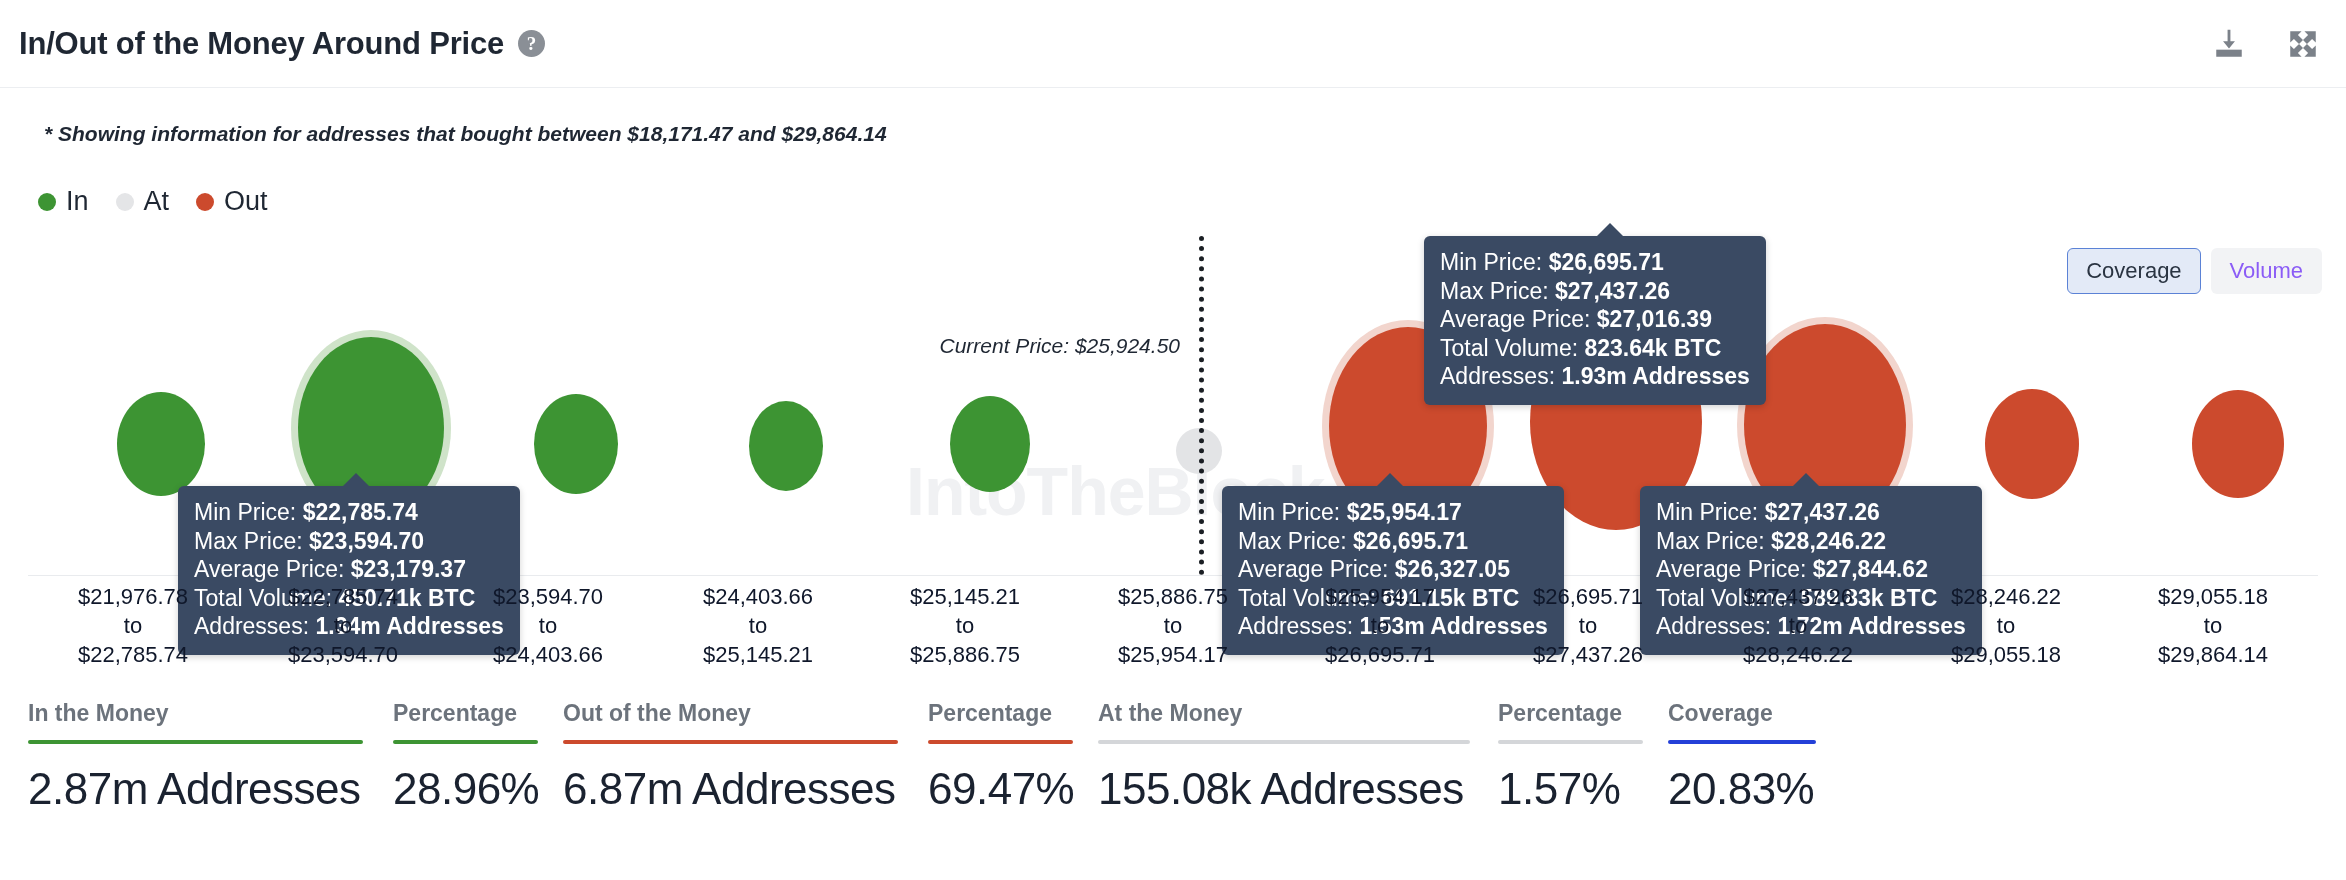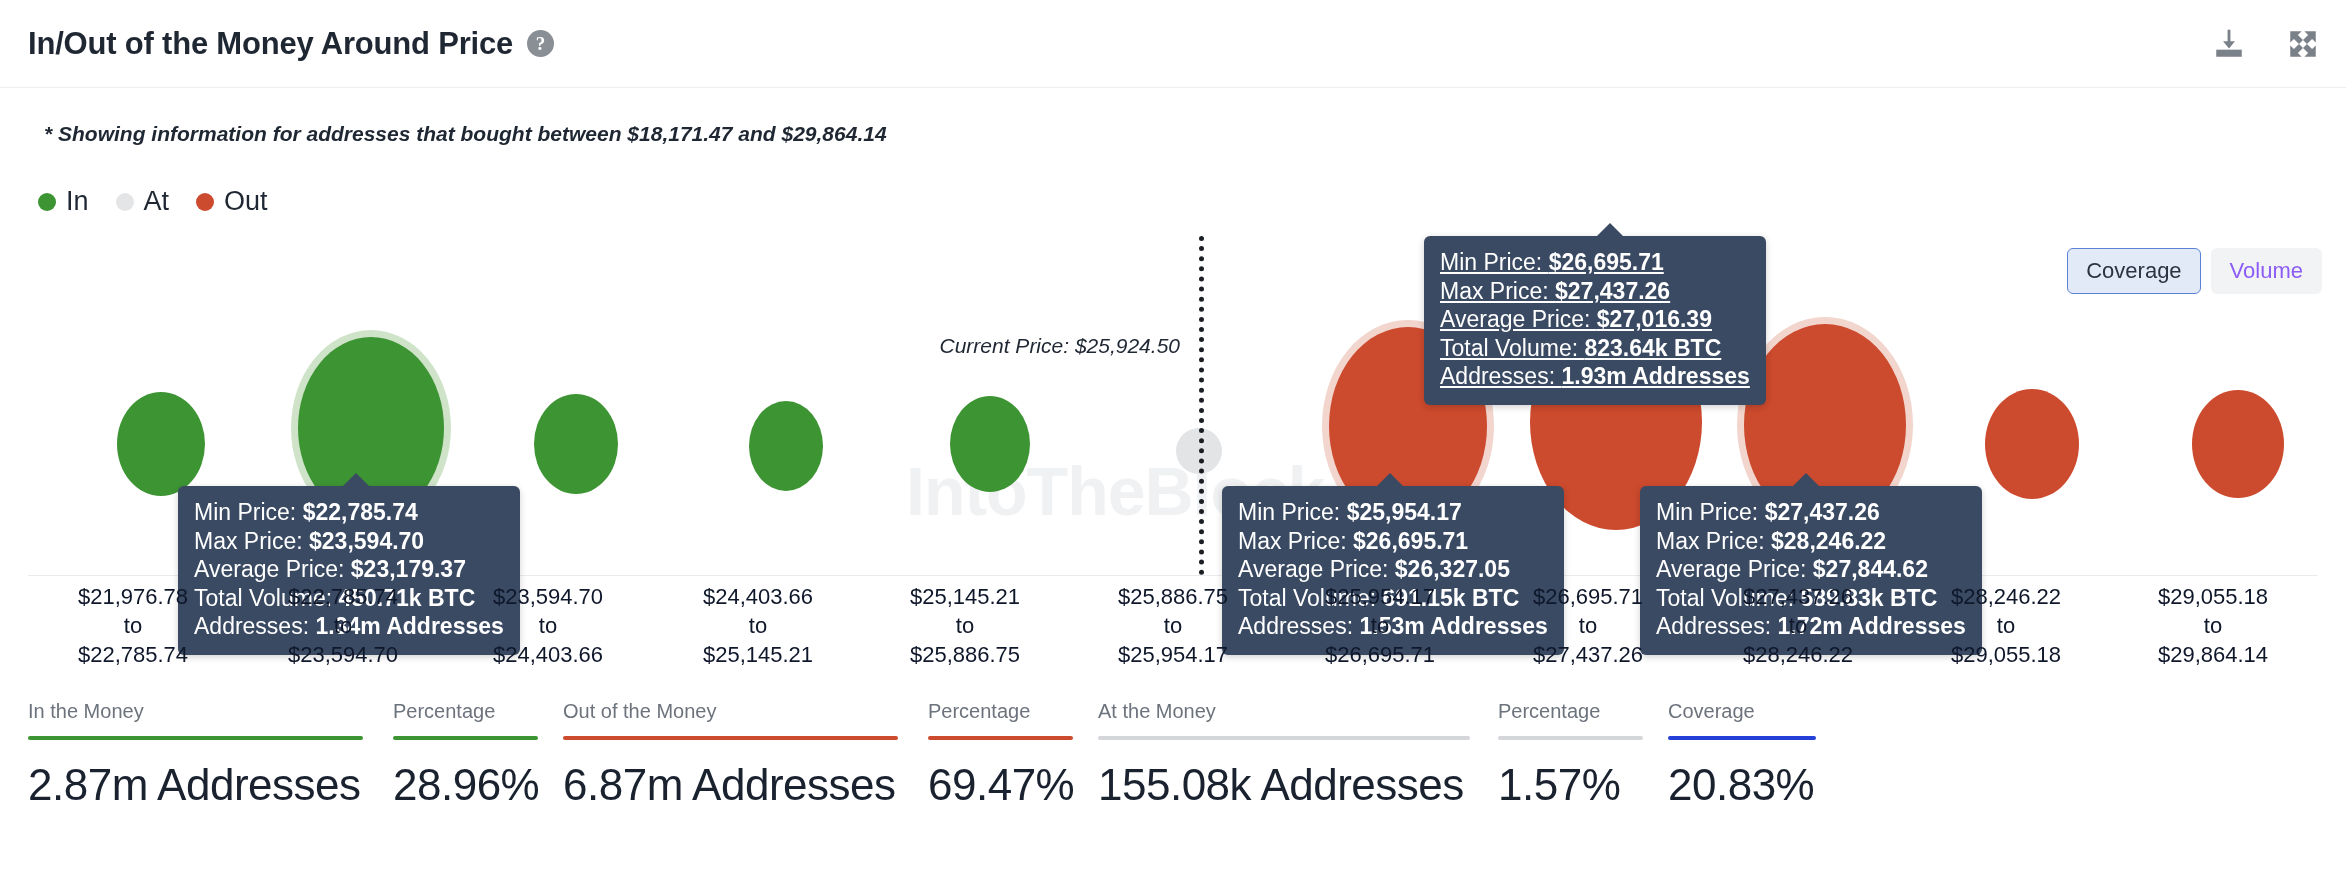"In/Out of the Money Around" .title-wrap { margin-left: 28px -> 19px }
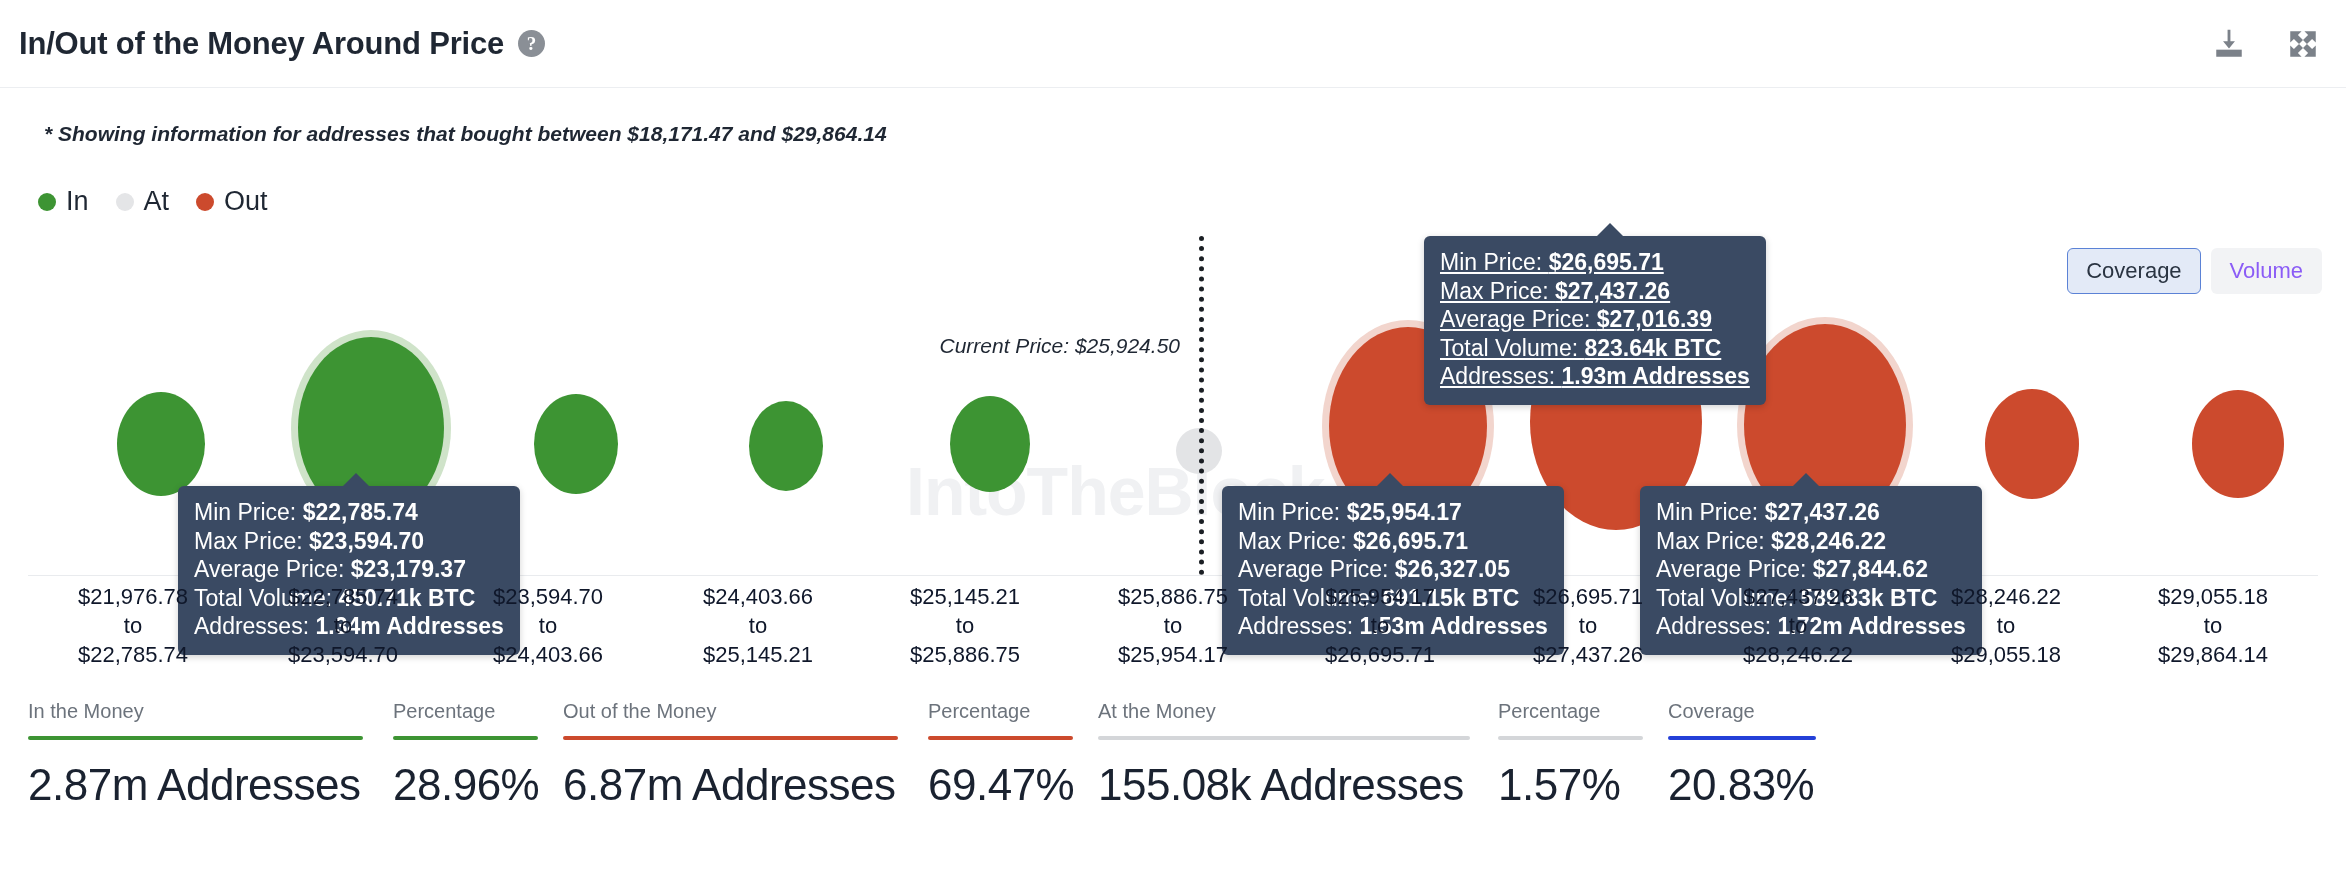"Min Price: $26,695.71" div.tooltip { text-decoration: underline -> none }
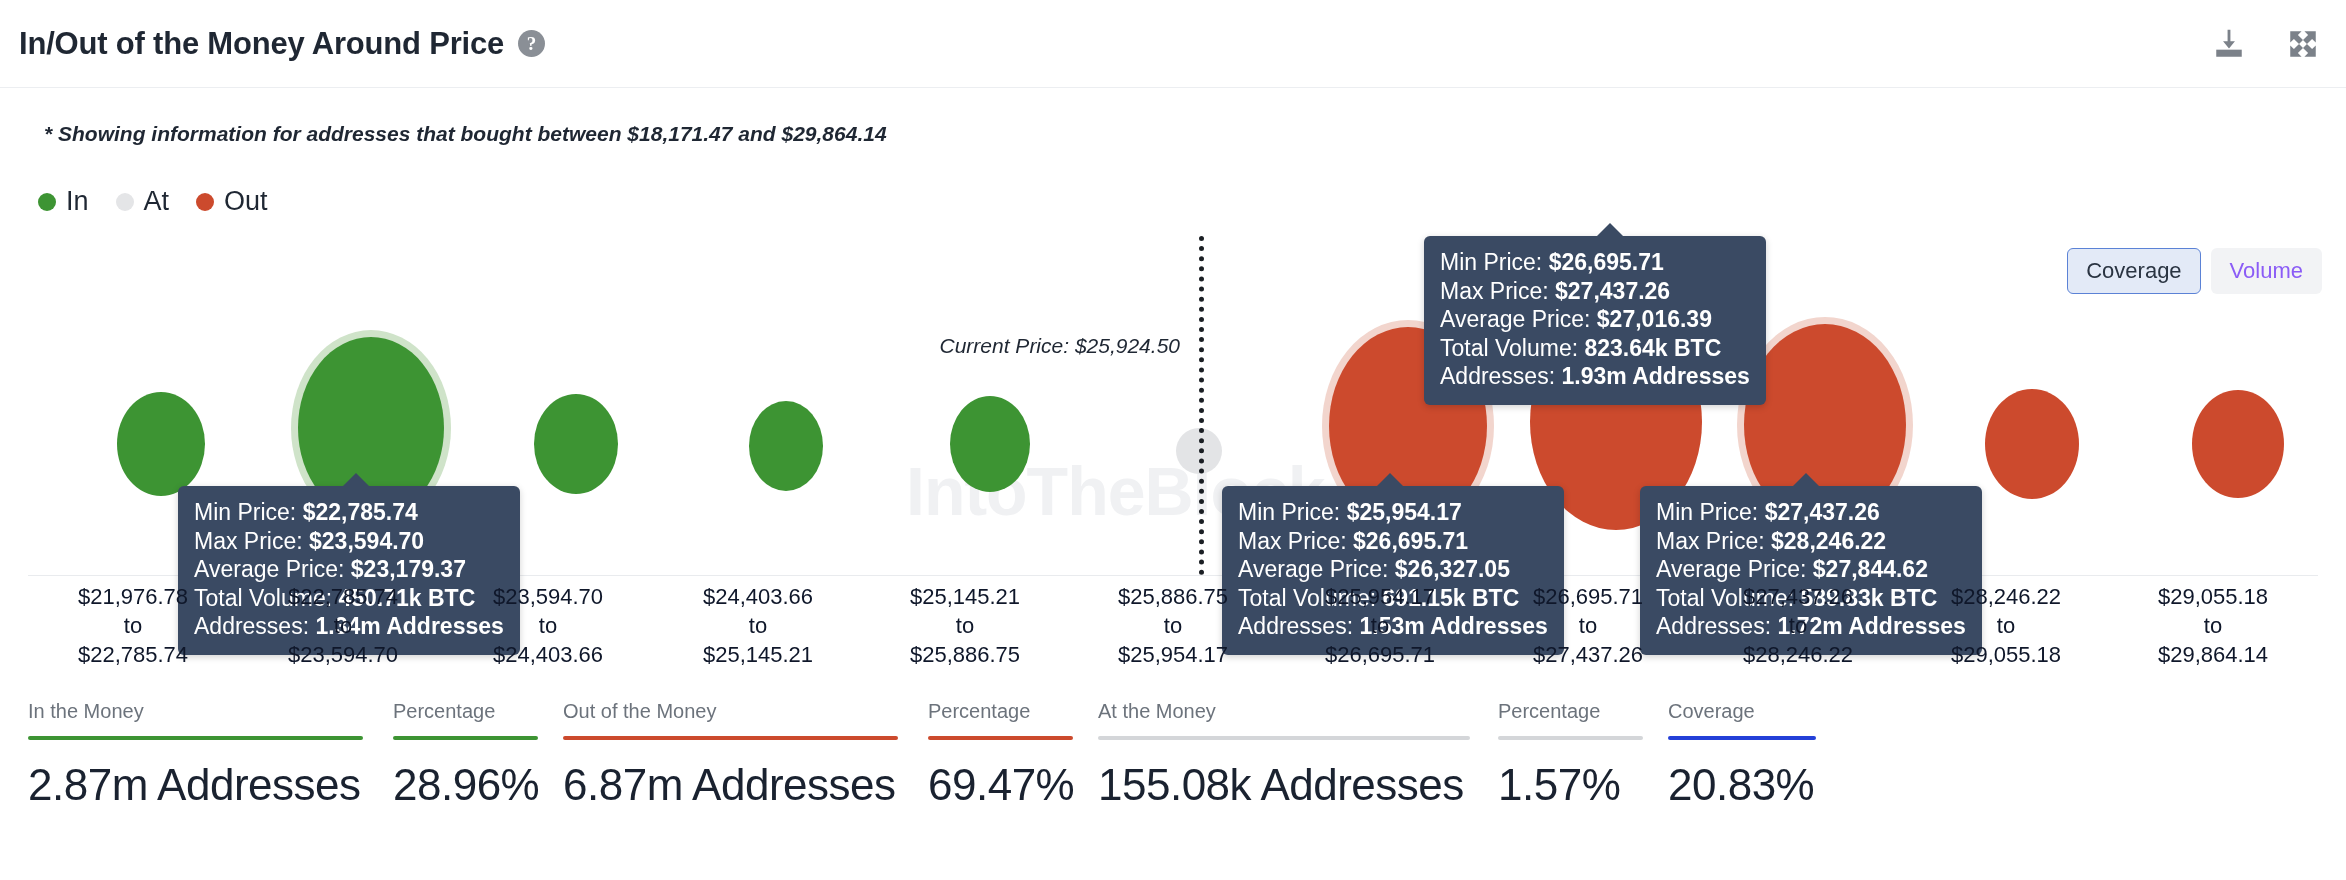"In the Money" .stat-label { font-size: 20px -> 23px; font-weight: 400 -> 700 }
